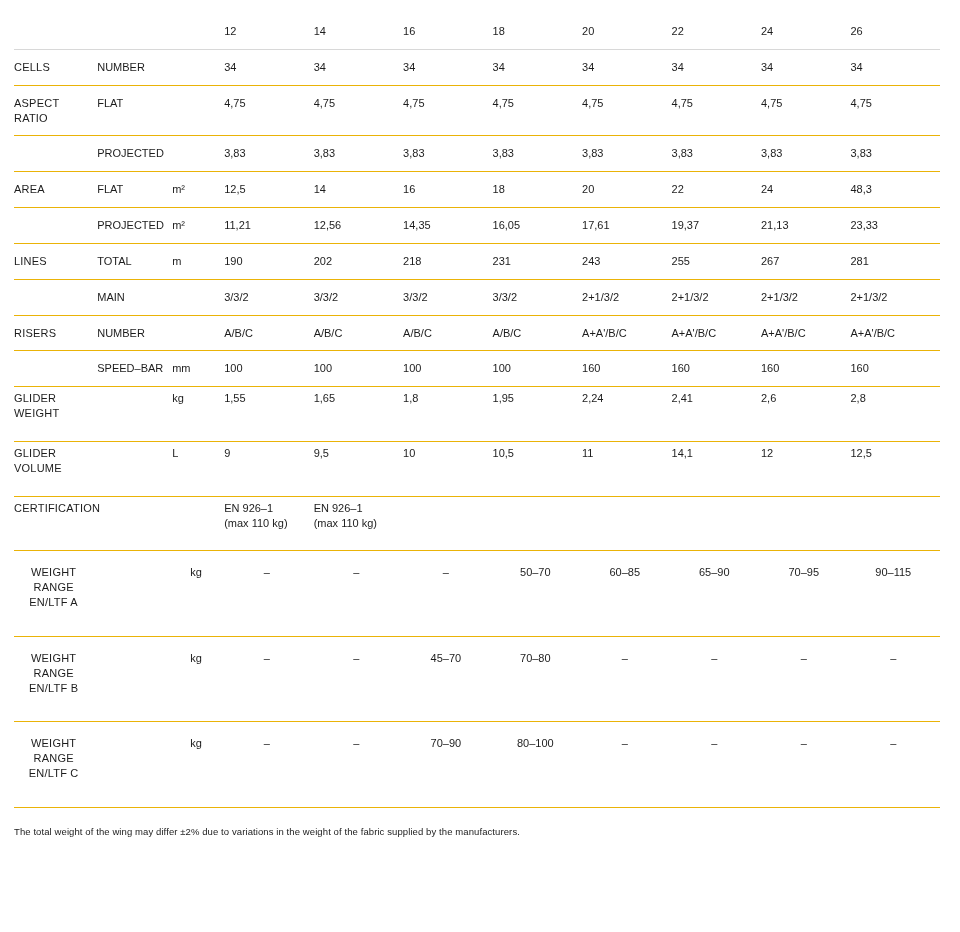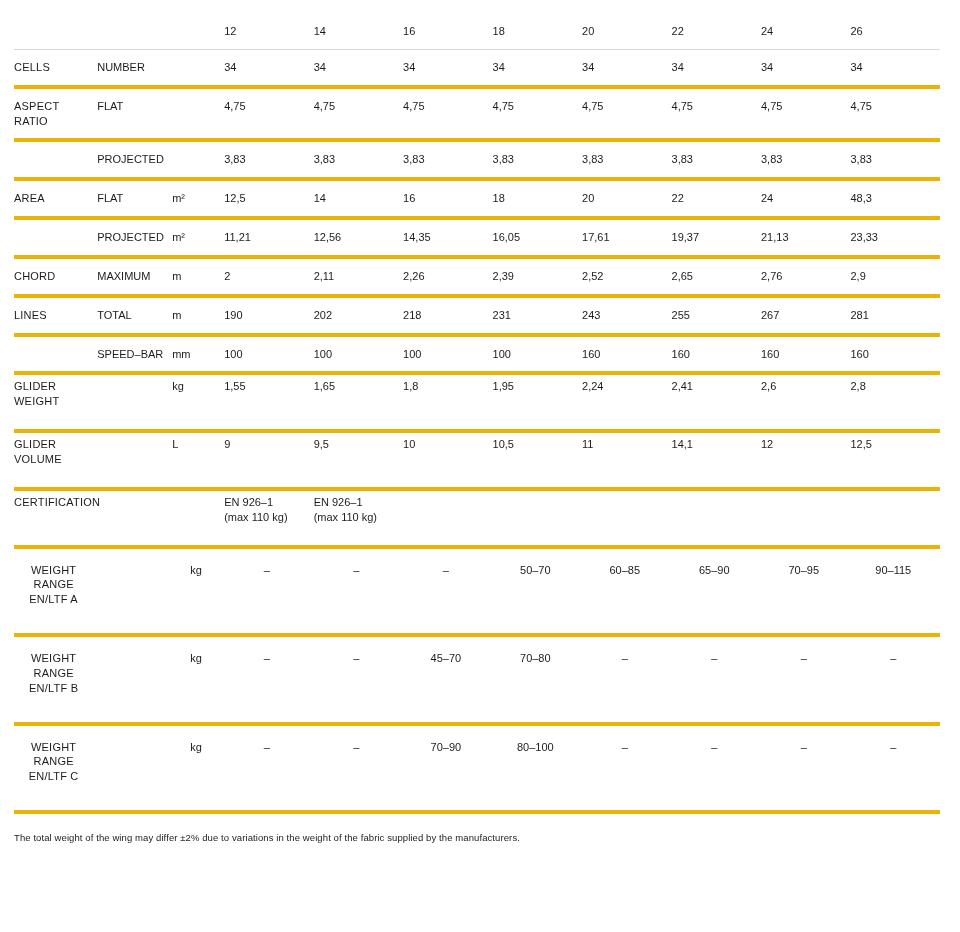"CELLS" tbody tr { border-bottom: 4px solid #eab308 -> 1px solid #eab308 }
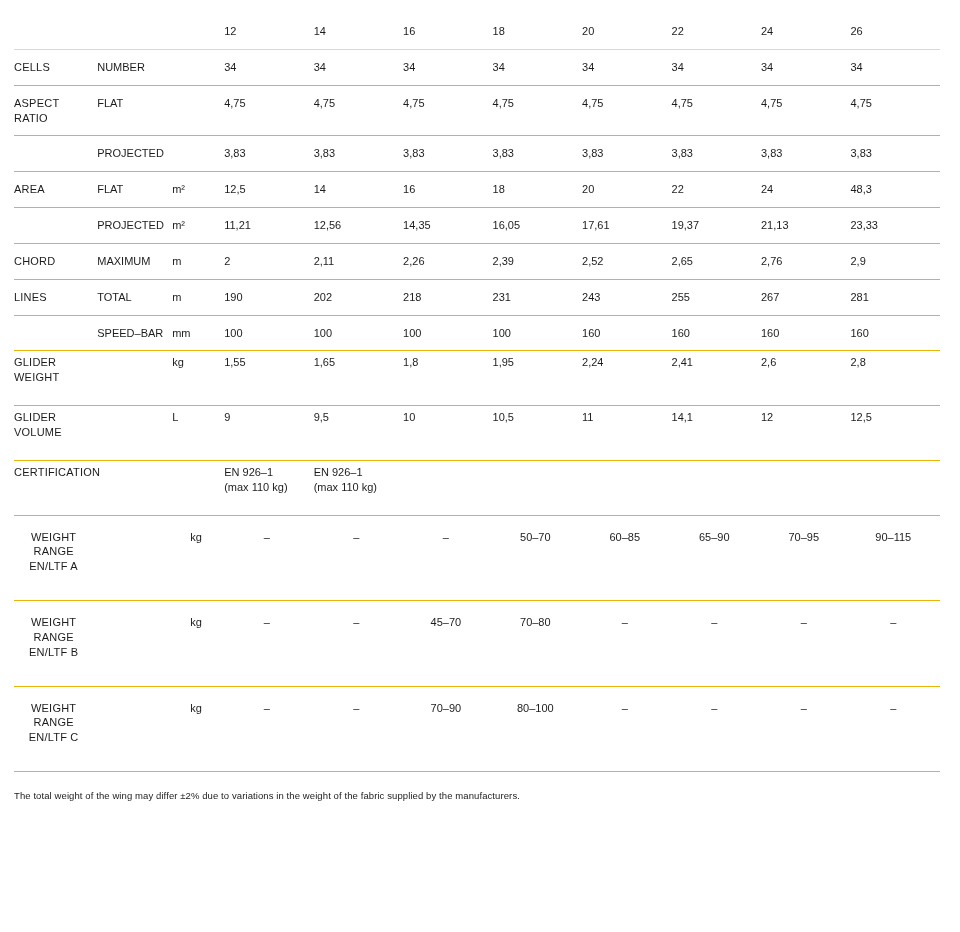"CHORD" tr { html: <tr> <td>CHORD</td> <td>MAXIMUM</td> <td>m</td> <td>2</td> <td>2,11</td> <td>2,26</td> <td>2,39</td> <td>2,52</td> <td>2,65</td> <td>2,76</td> <td>2,9</td> </tr> -> none }
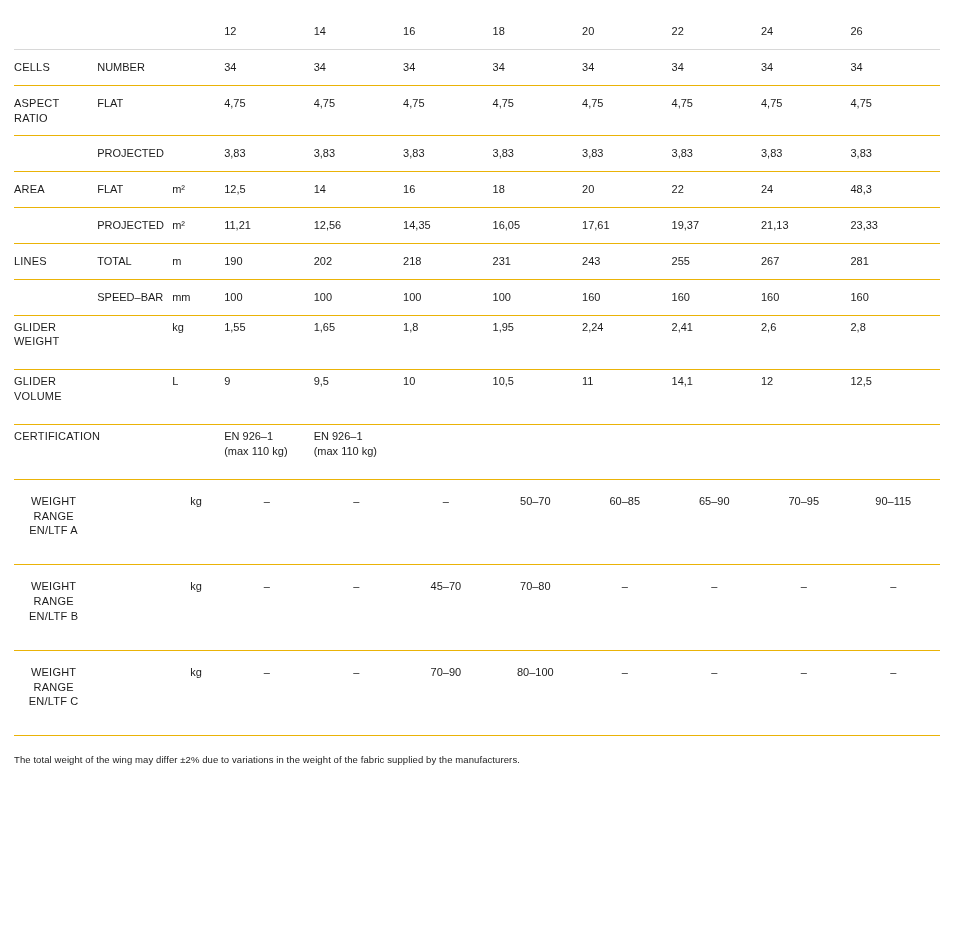"MAIN" tr { html: none -> <tr> <td></td> <td>MAIN</td> <td></td> <td>3/3/2</td> <td>3/3/2</td> <td>3/3/2</td> <td>3/3/2</td> <td>2+1/3/2</td> <td>2+1/3/2</td> <td>2+1/3/2</td> <td>2+1/3/2</td> </tr> }
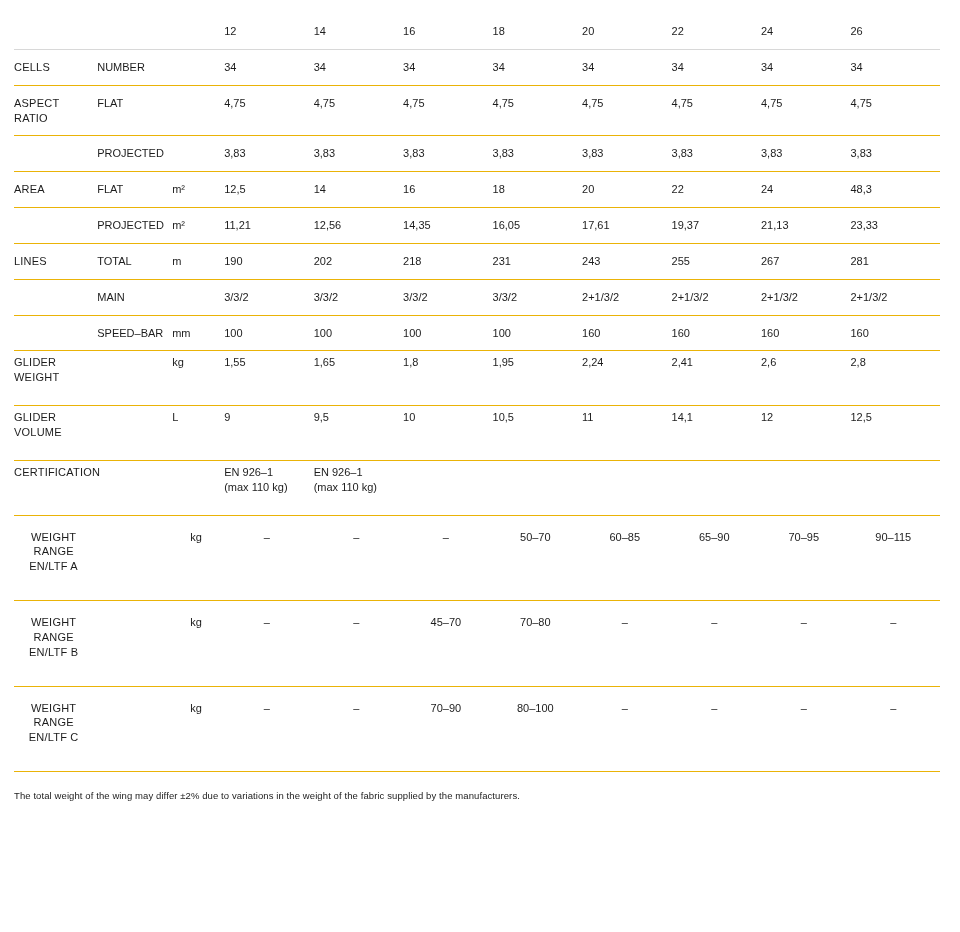"RISERS" tr { html: none -> <tr> <td>RISERS</td> <td>NUMBER</td> <td></td> <td>A/B/C</td> <td>A/B/C</td> <td>A/B/C</td> <td>A/B/C</td> <td>A+A'/B/C</td> <td>A+A'/B/C</td> <td>A+A'/B/C</td> <td>A+A'/B/C</td> </tr> }
